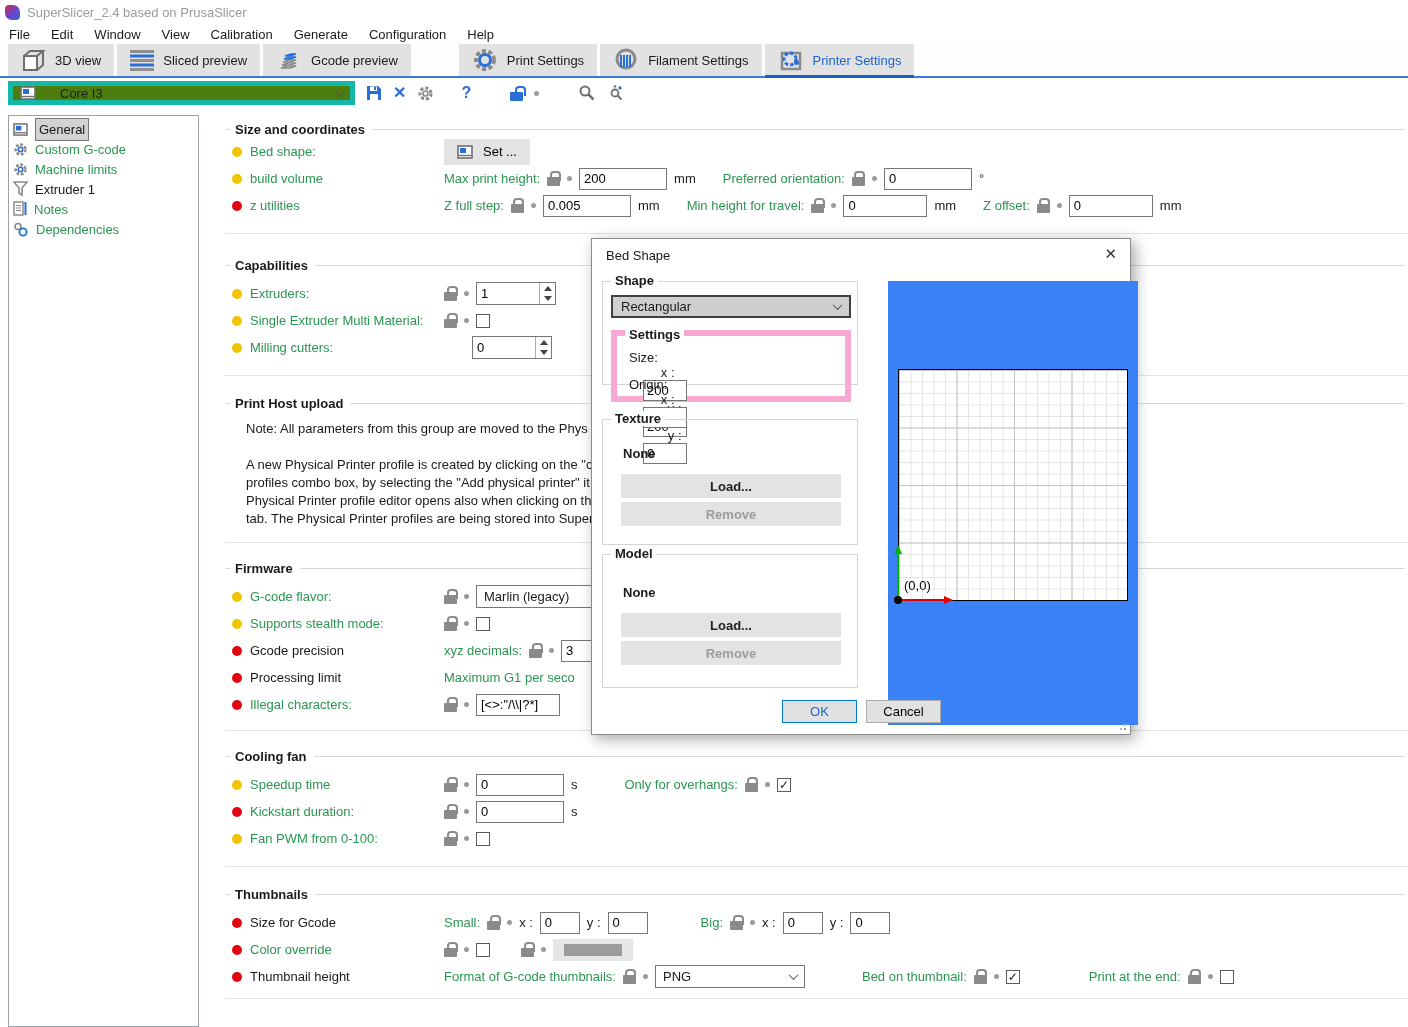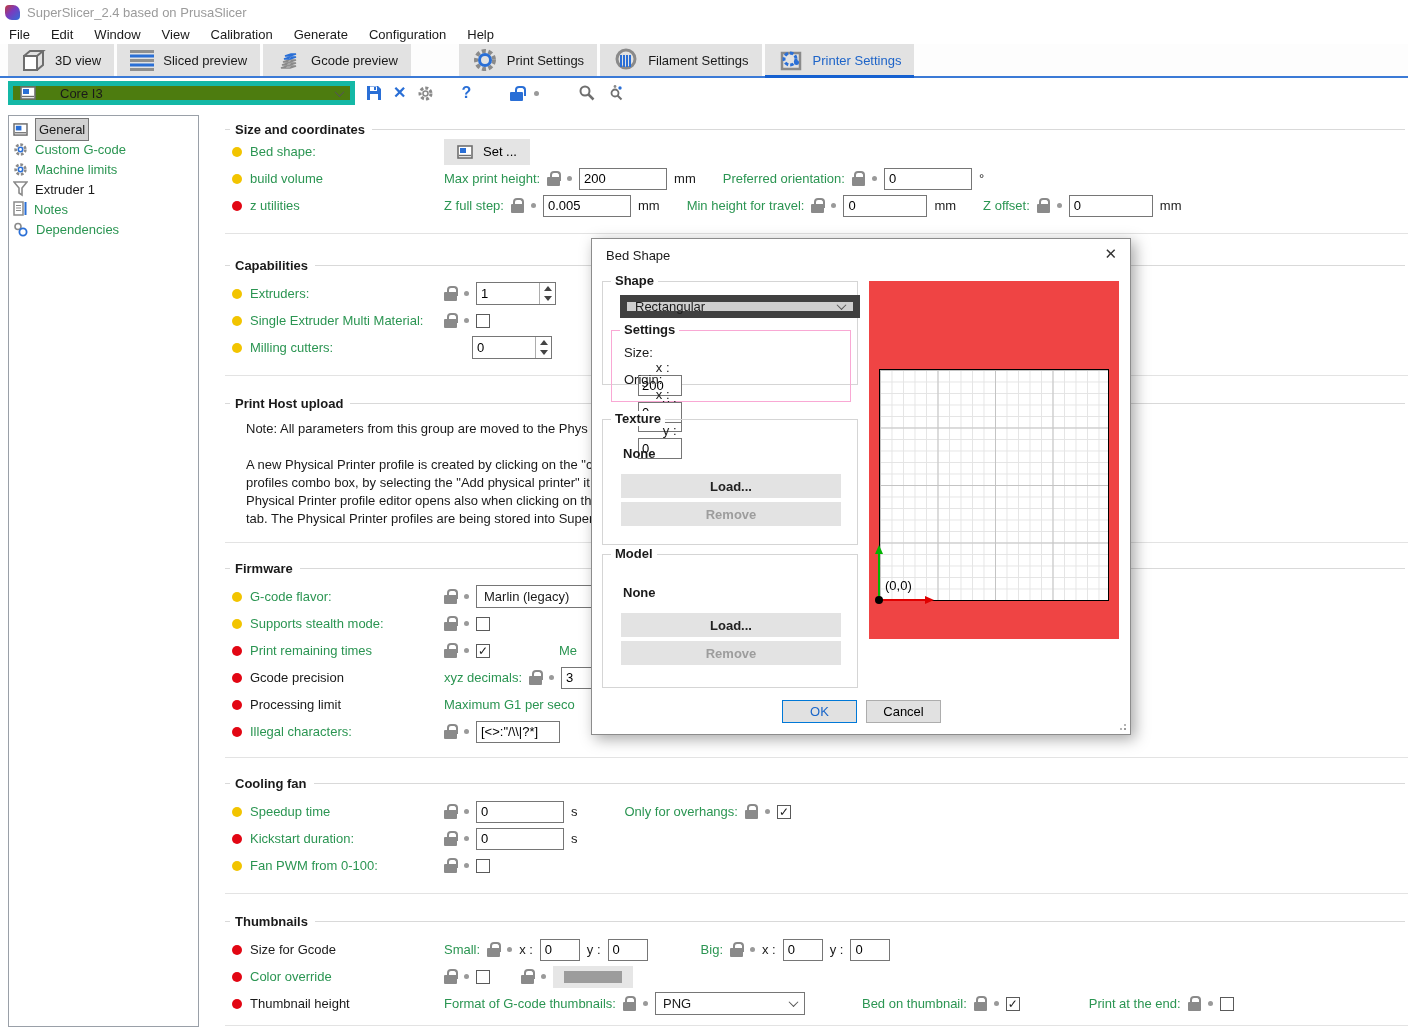"Rectangular" .dlg-combo { border: 7px solid #404040 -> 2px solid #404040; margin-left: 9px -> none }
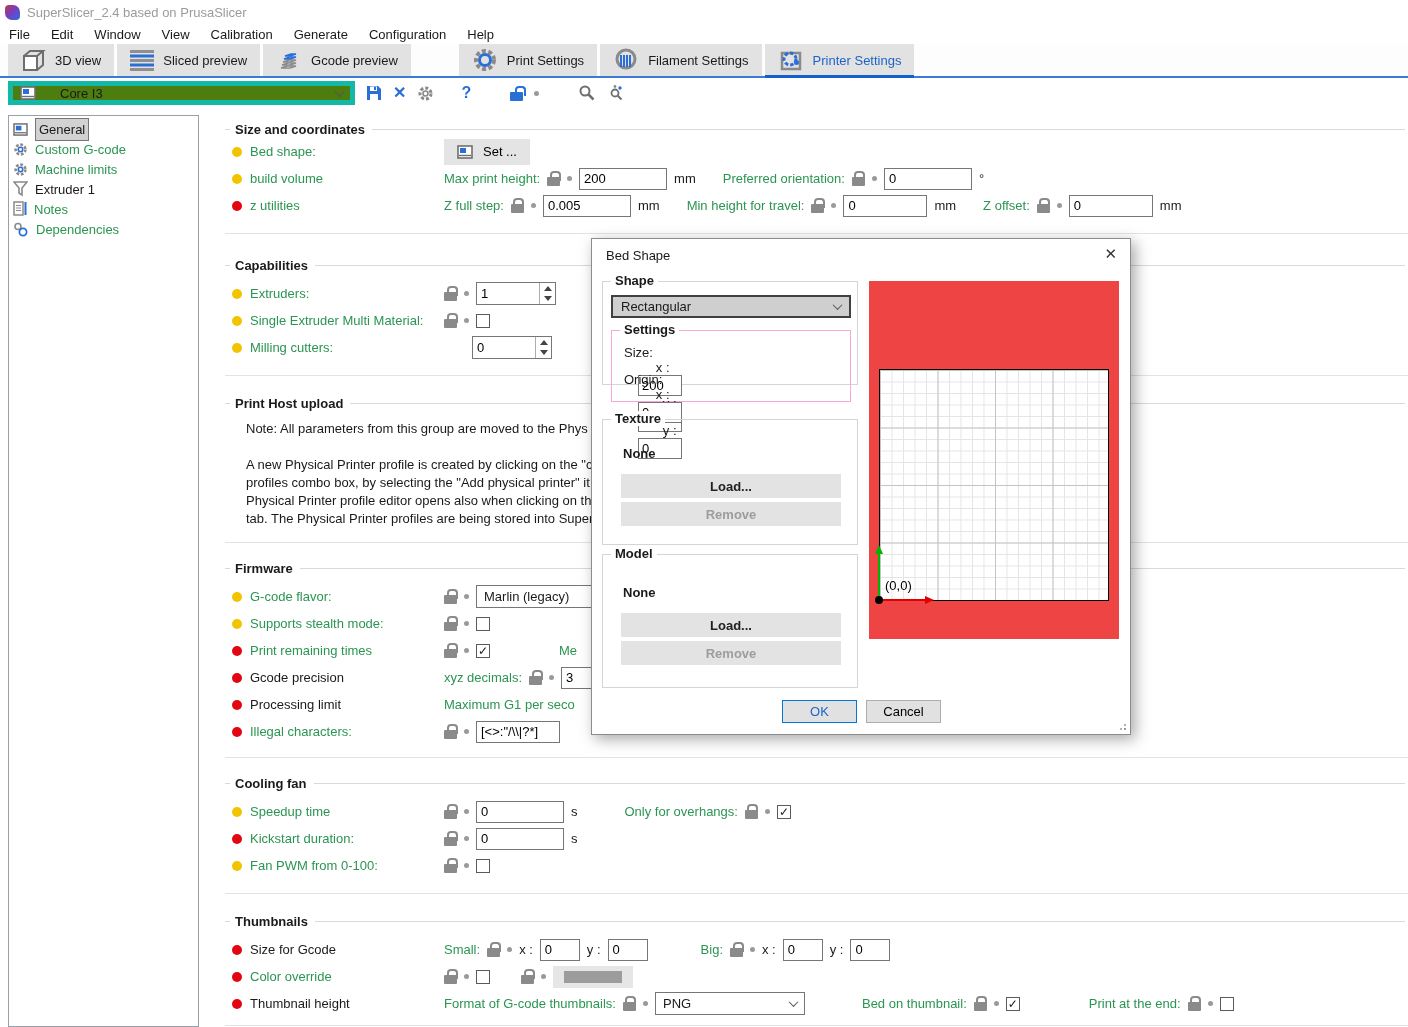"Settings" .grp-settings { border: 1px solid #f9a8d4 -> 6px solid #f9a8d4 }
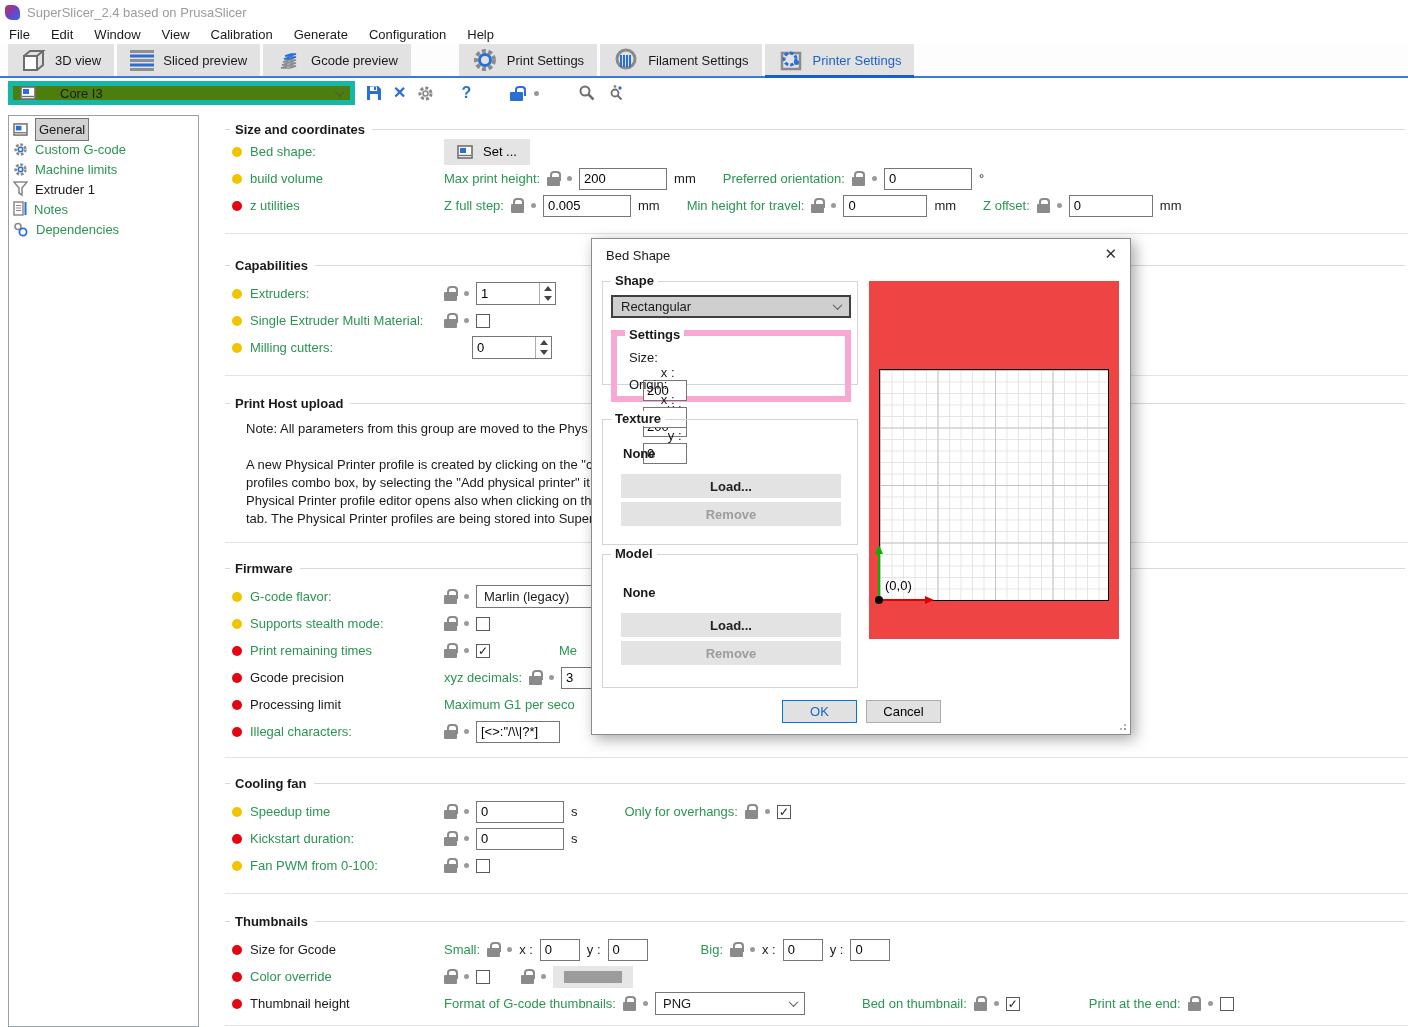"(0,0)" .dlg-preview { background: #ef4444 -> #3b82f6; height: 358px -> 444px; left: 277px -> 296px }
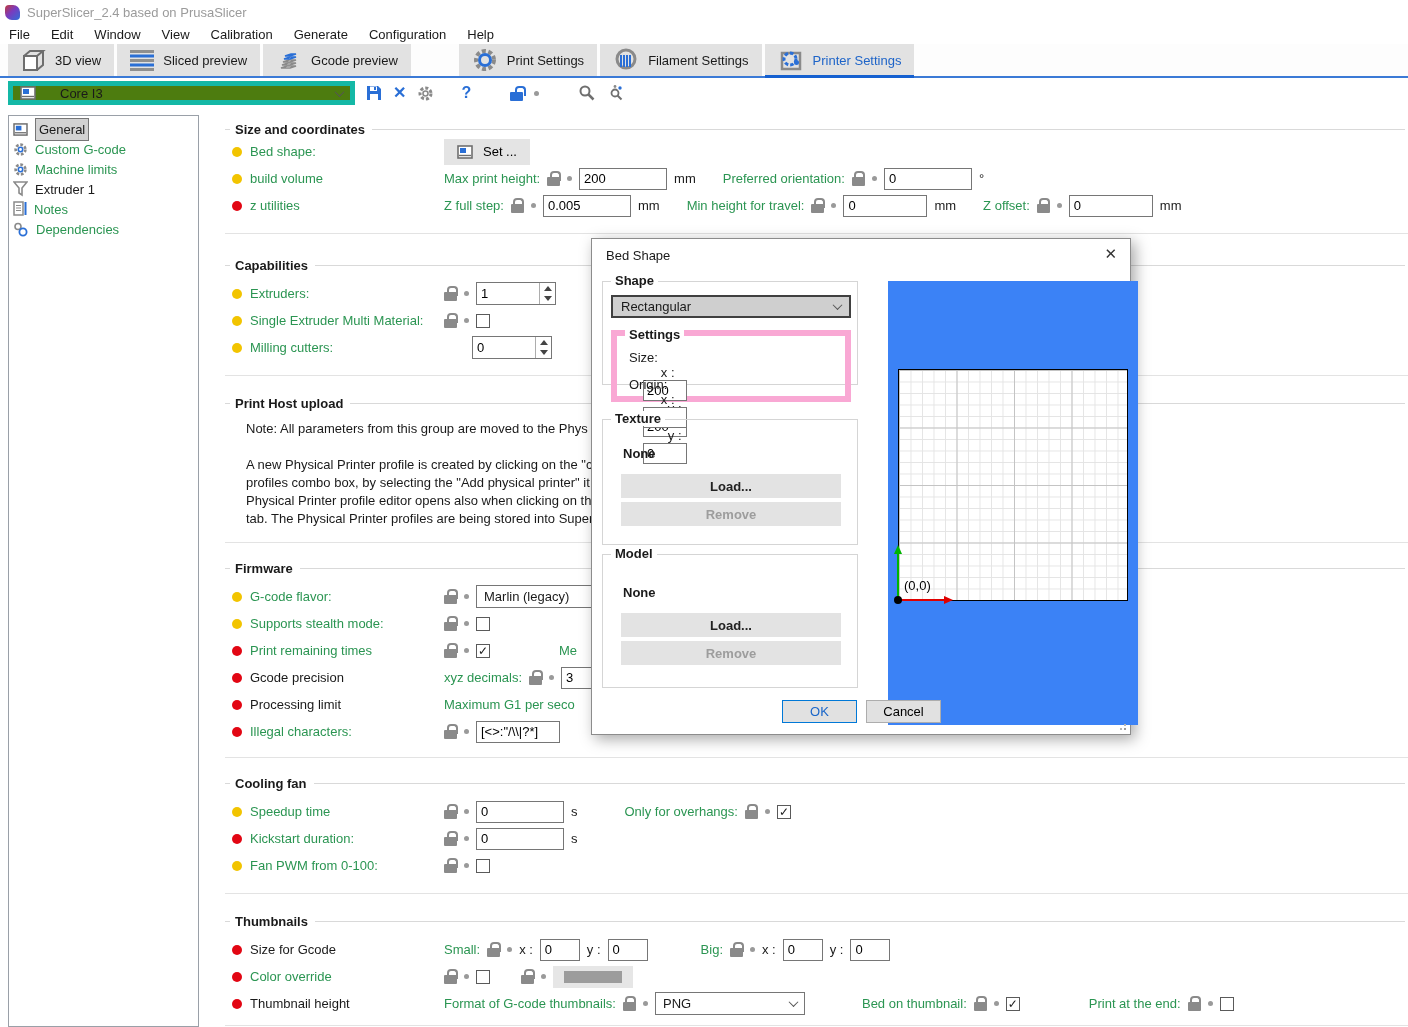"Print remaining times" div.row { html: <div> <span> <span></span> <span>Print remaining times</span> </span> <div> <span></span> <span></span> <span></span> <span>Me</span> </div> </div> -> none }
